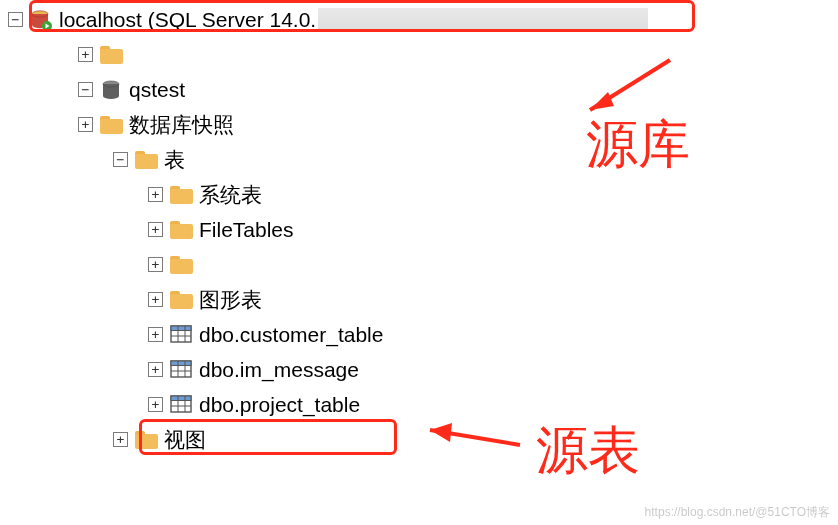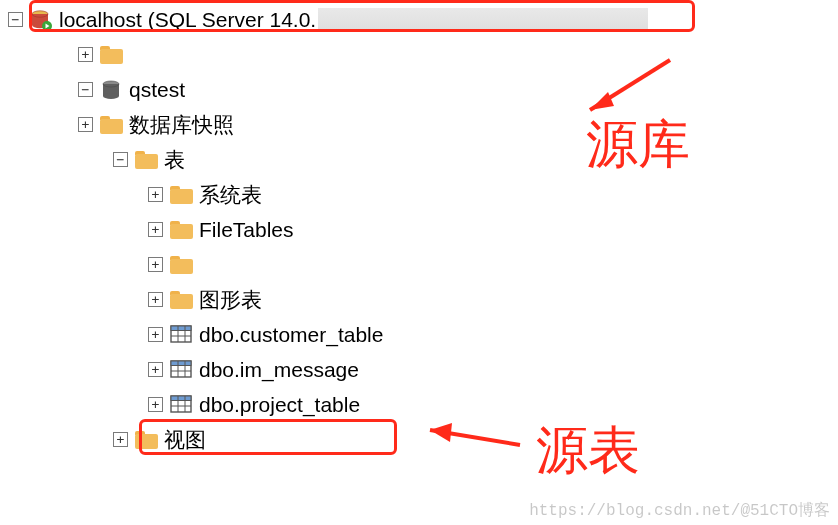"https://blog.csdn.net/@51CTO博客" .watermark { font-family: Liberation Mono, monospace -> Liberation Sans, sans-serif; font-size: 16px -> 12px }
